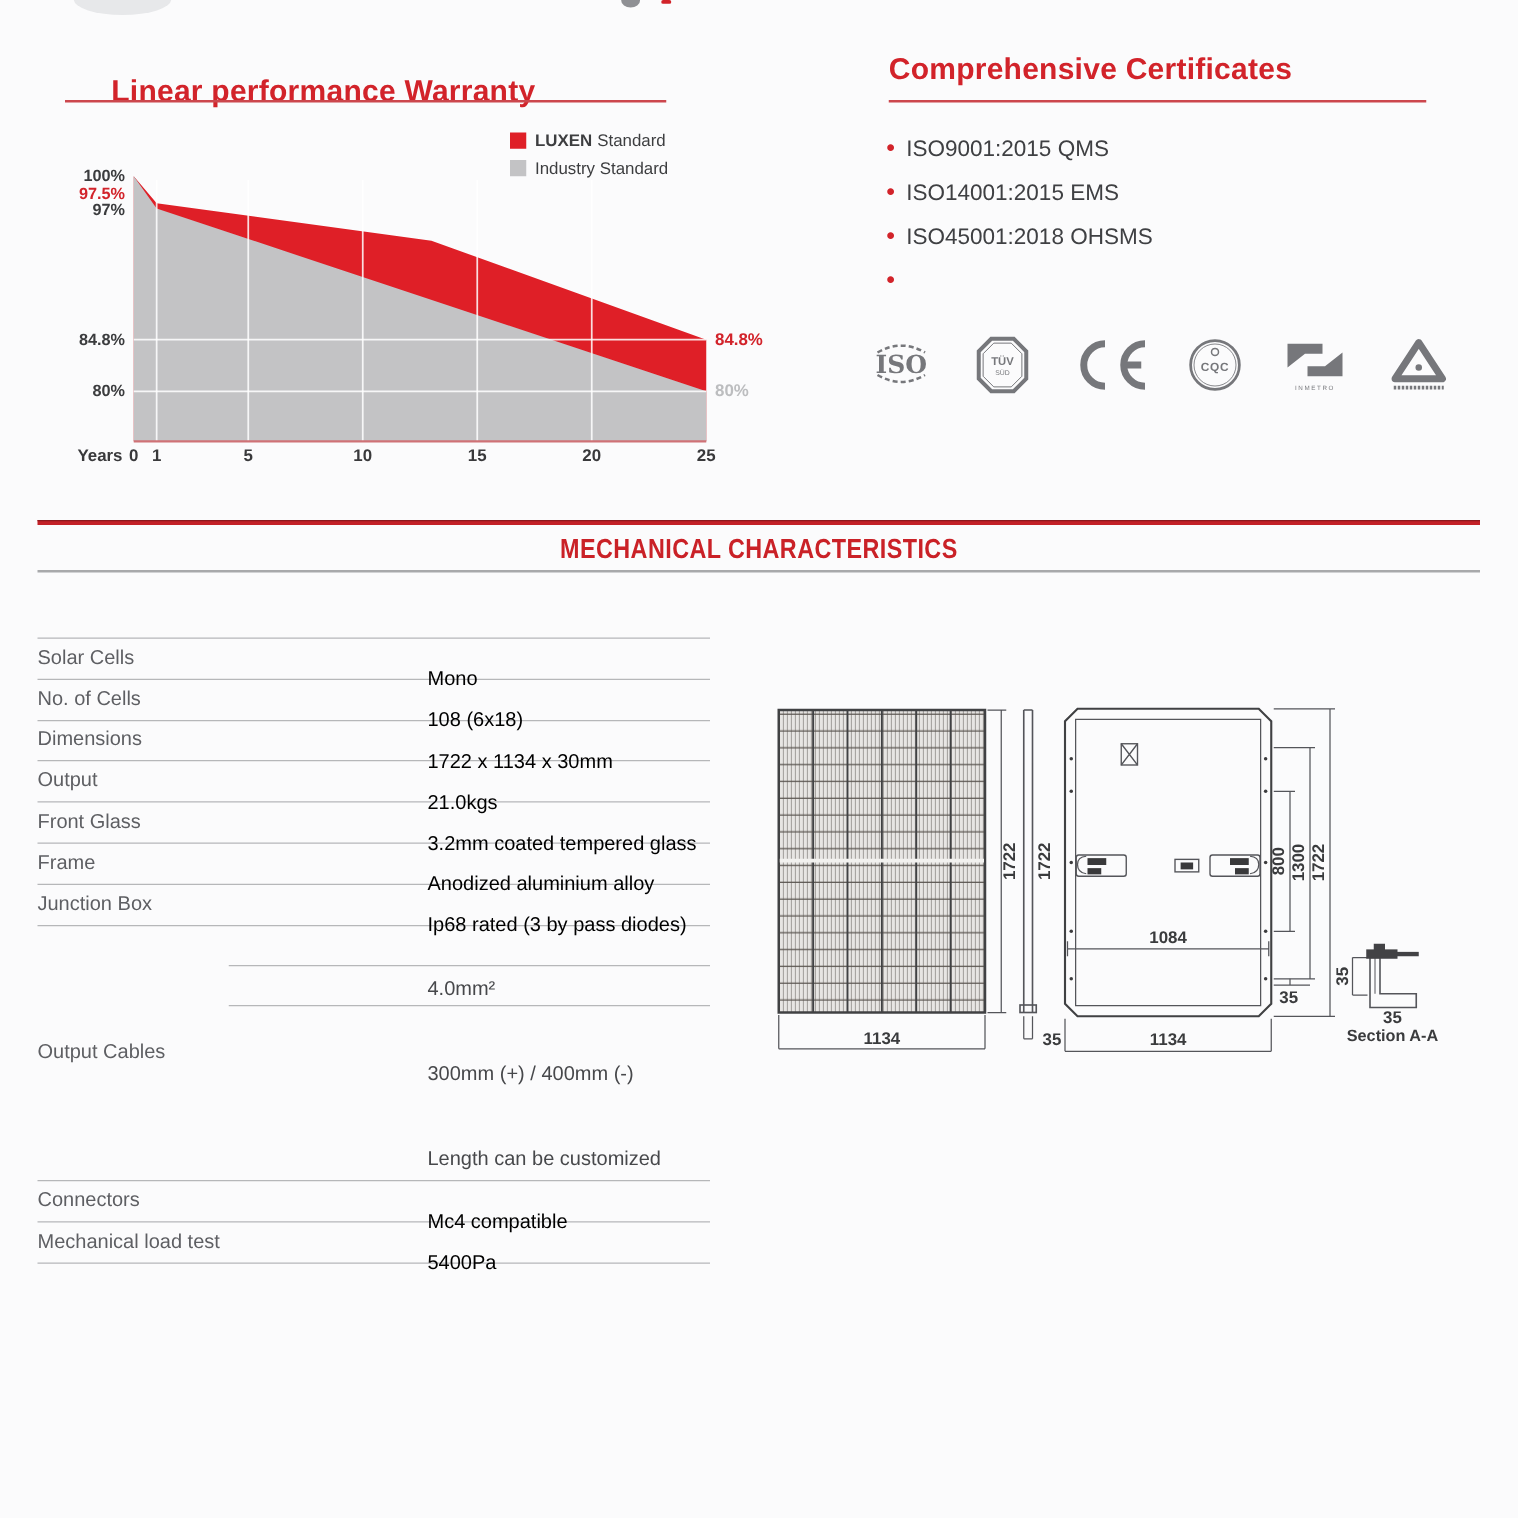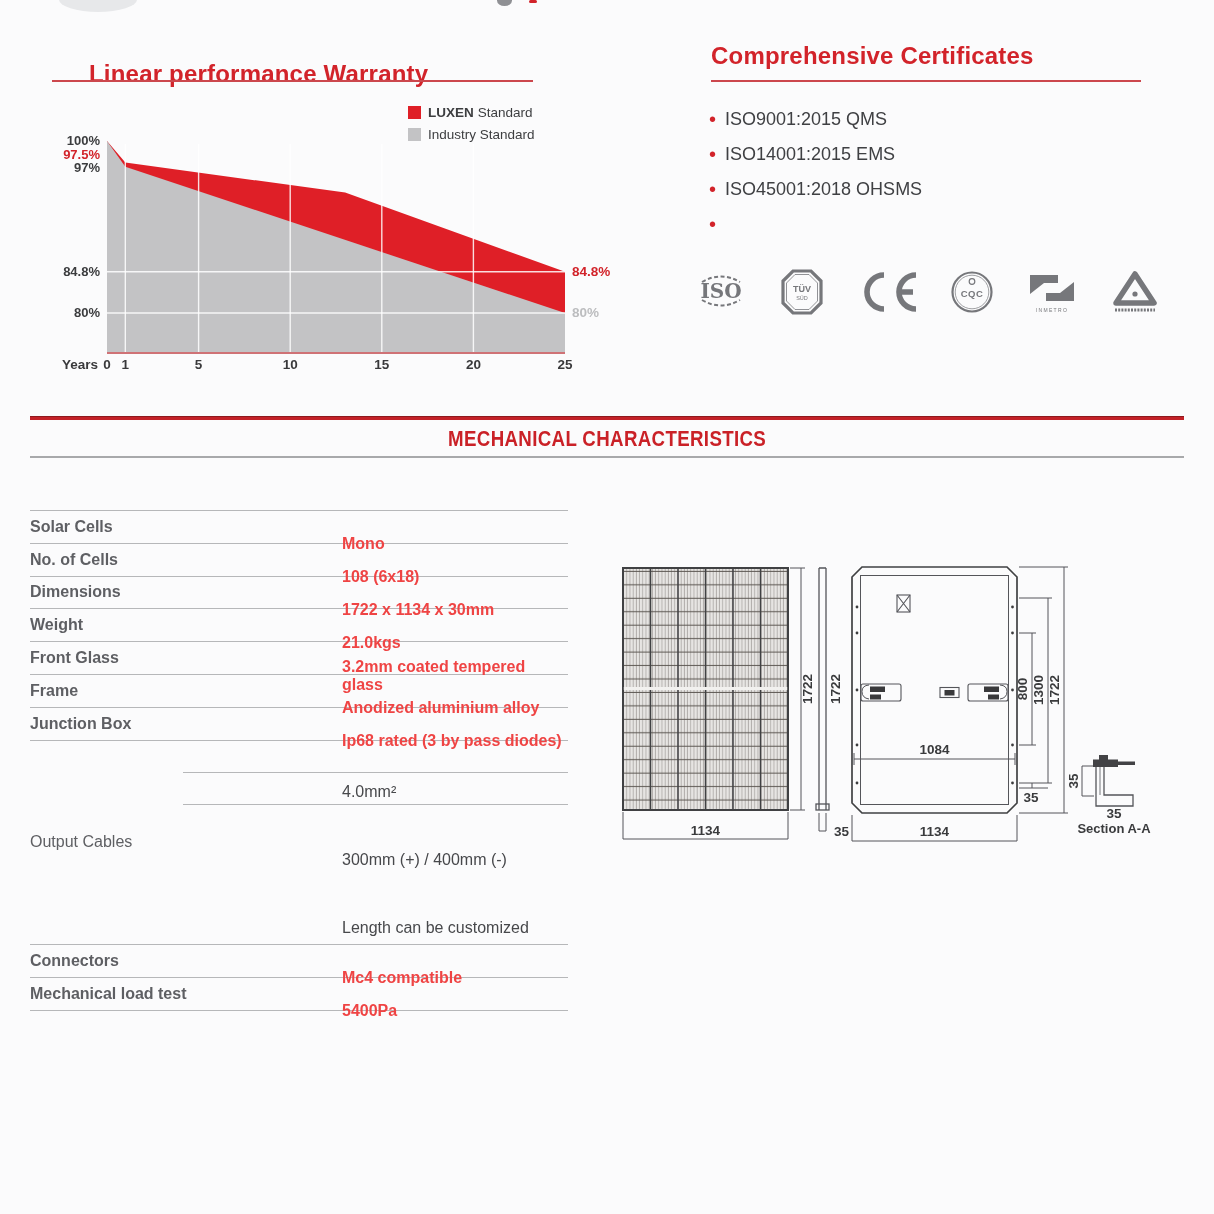"Solar Cells" .spec-row { font-weight: bold -> none }
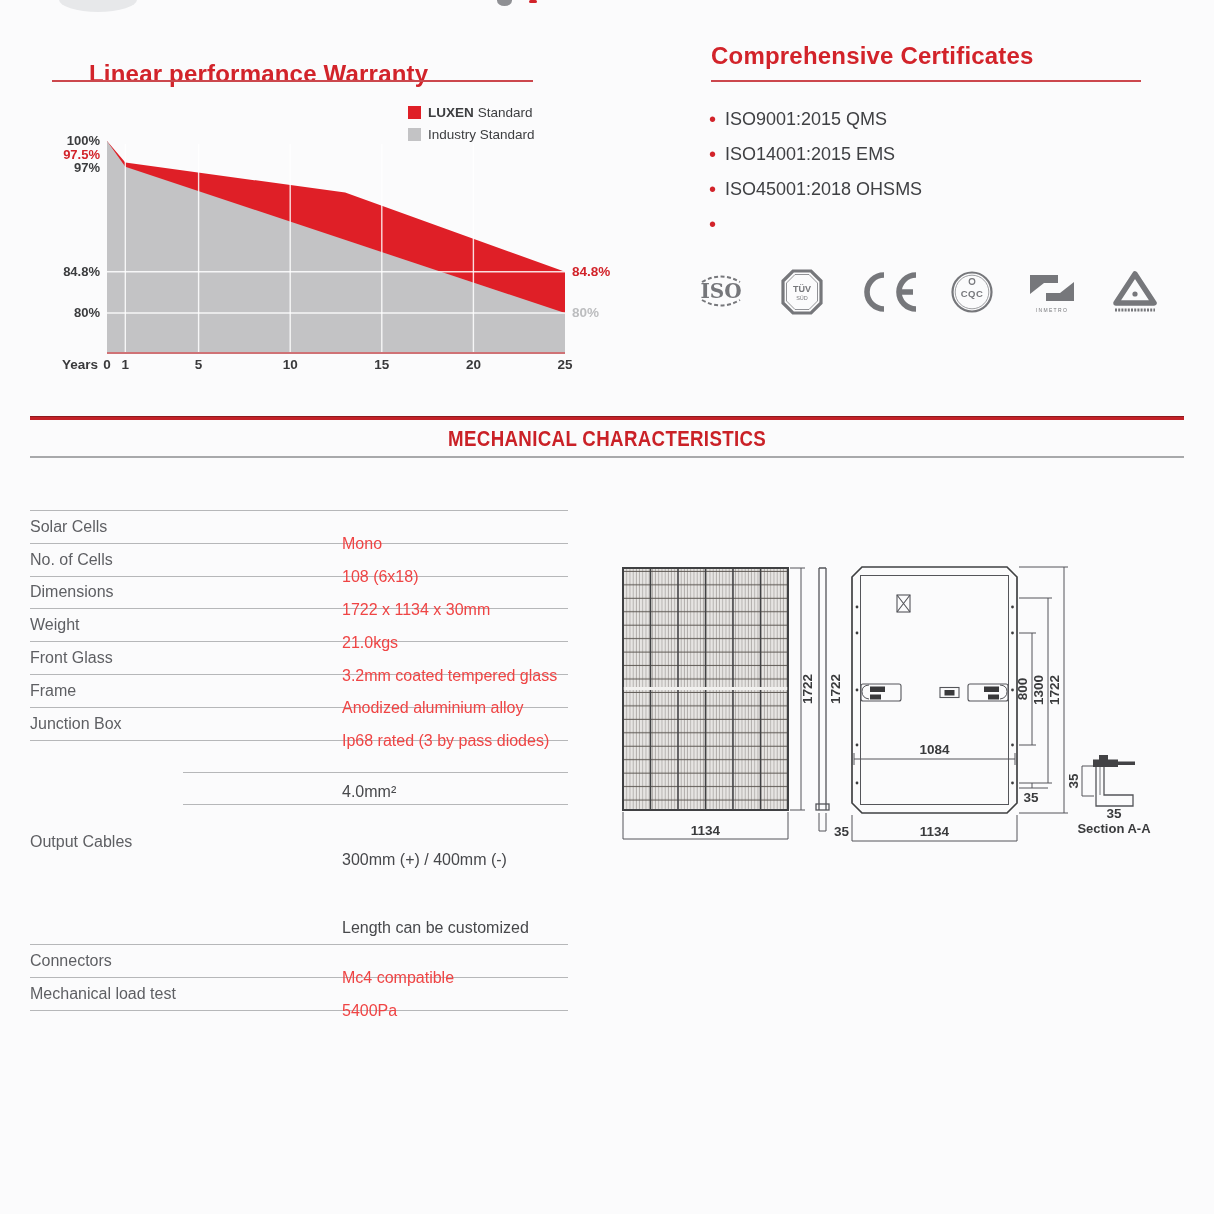"Mono" .spec-value { color: #ef4444 -> #000000 }
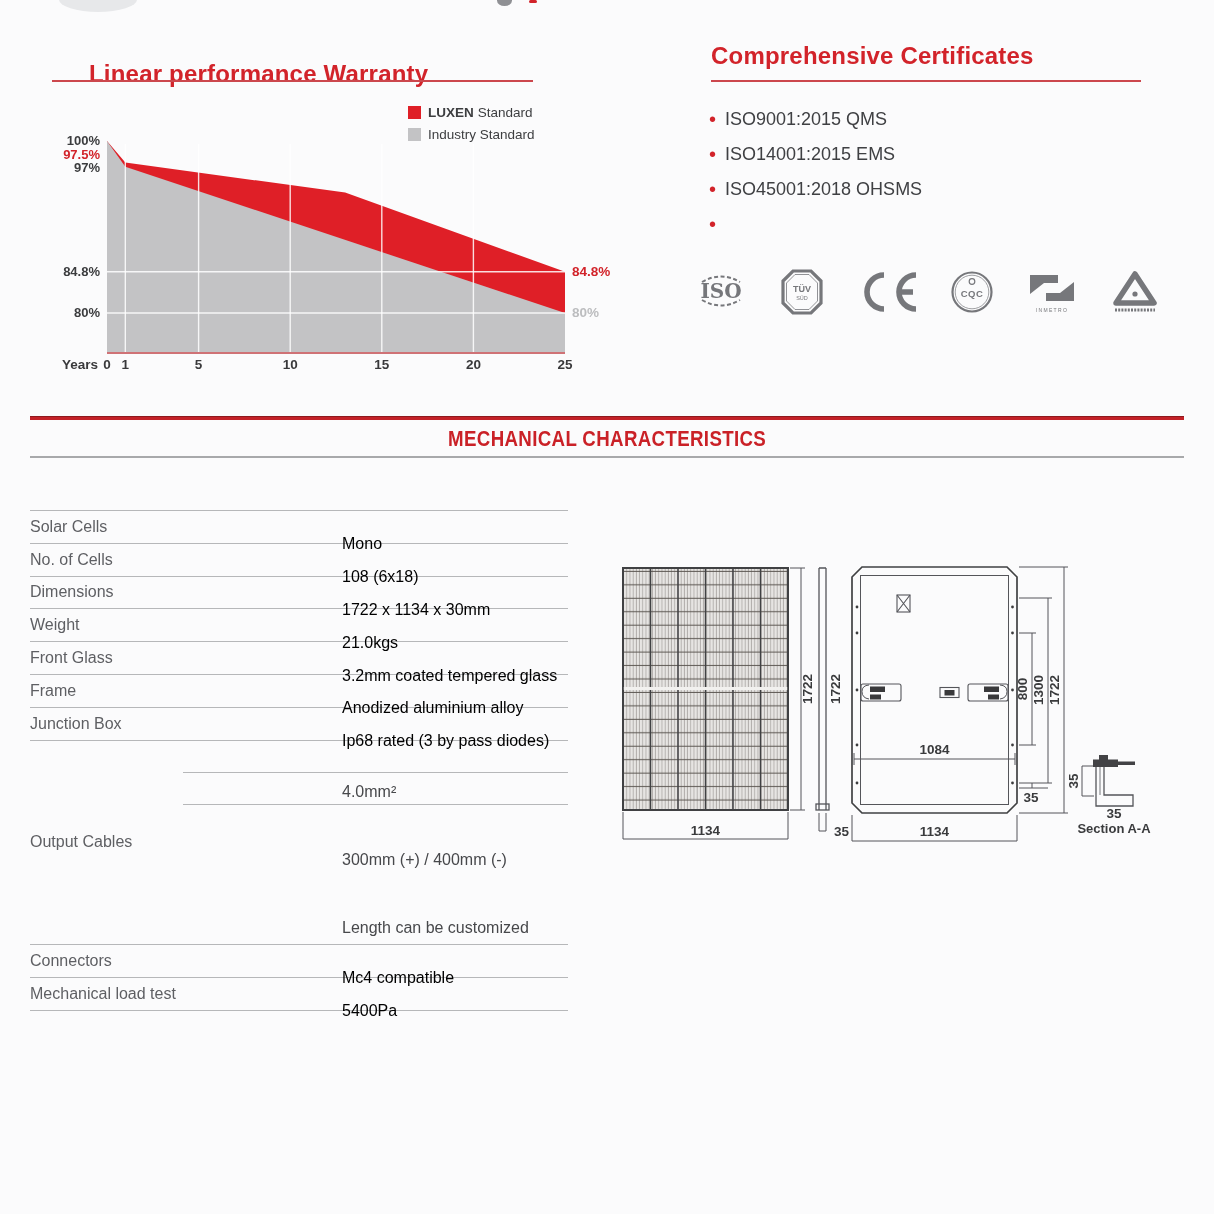"Weight" div.spec-label { text: Weight -> Output }
